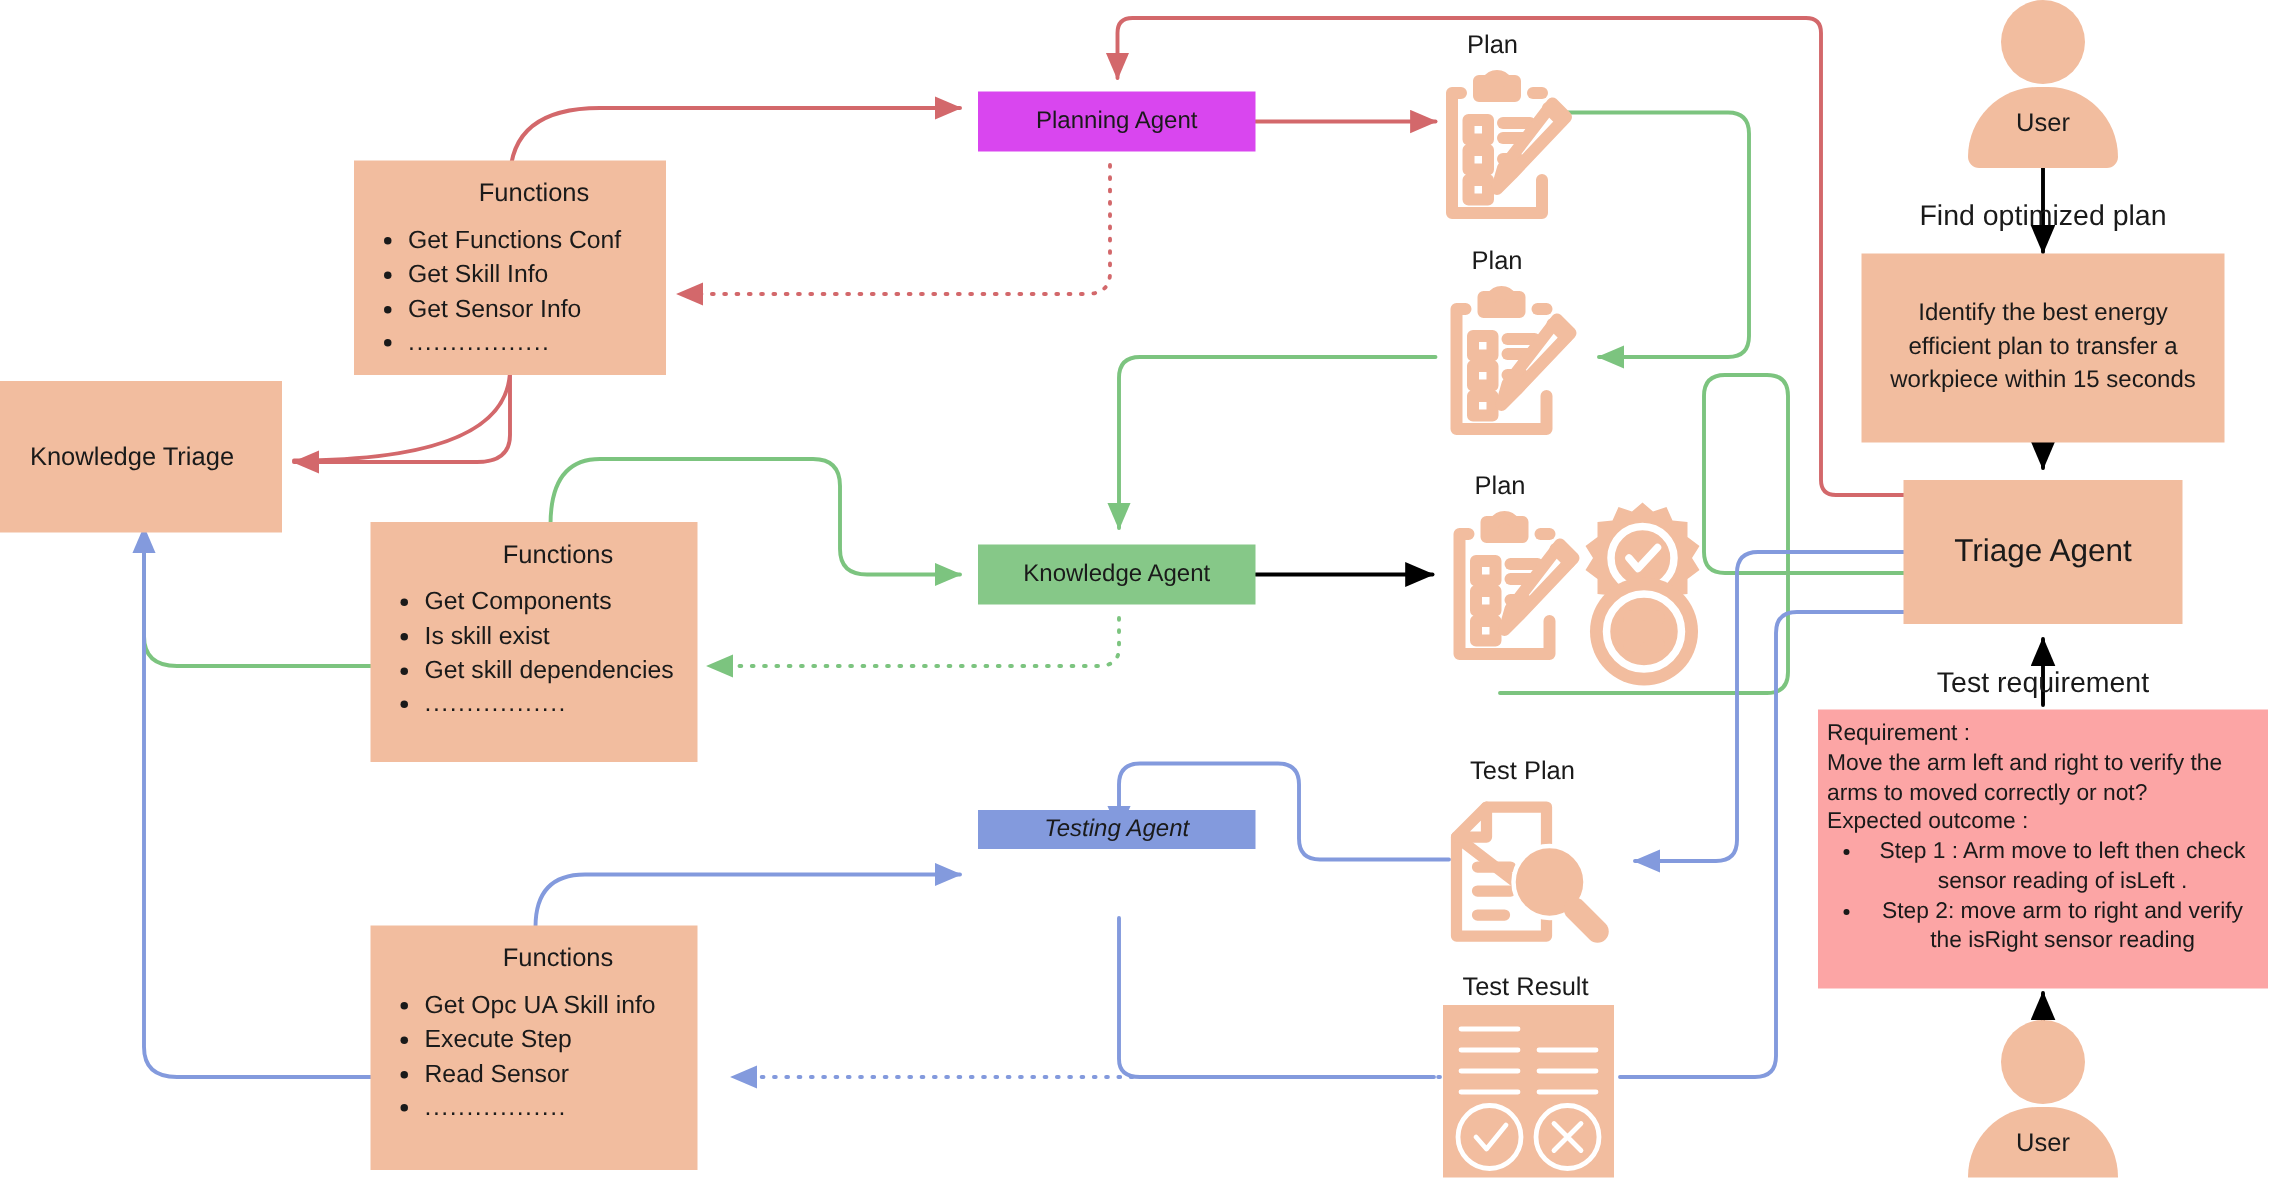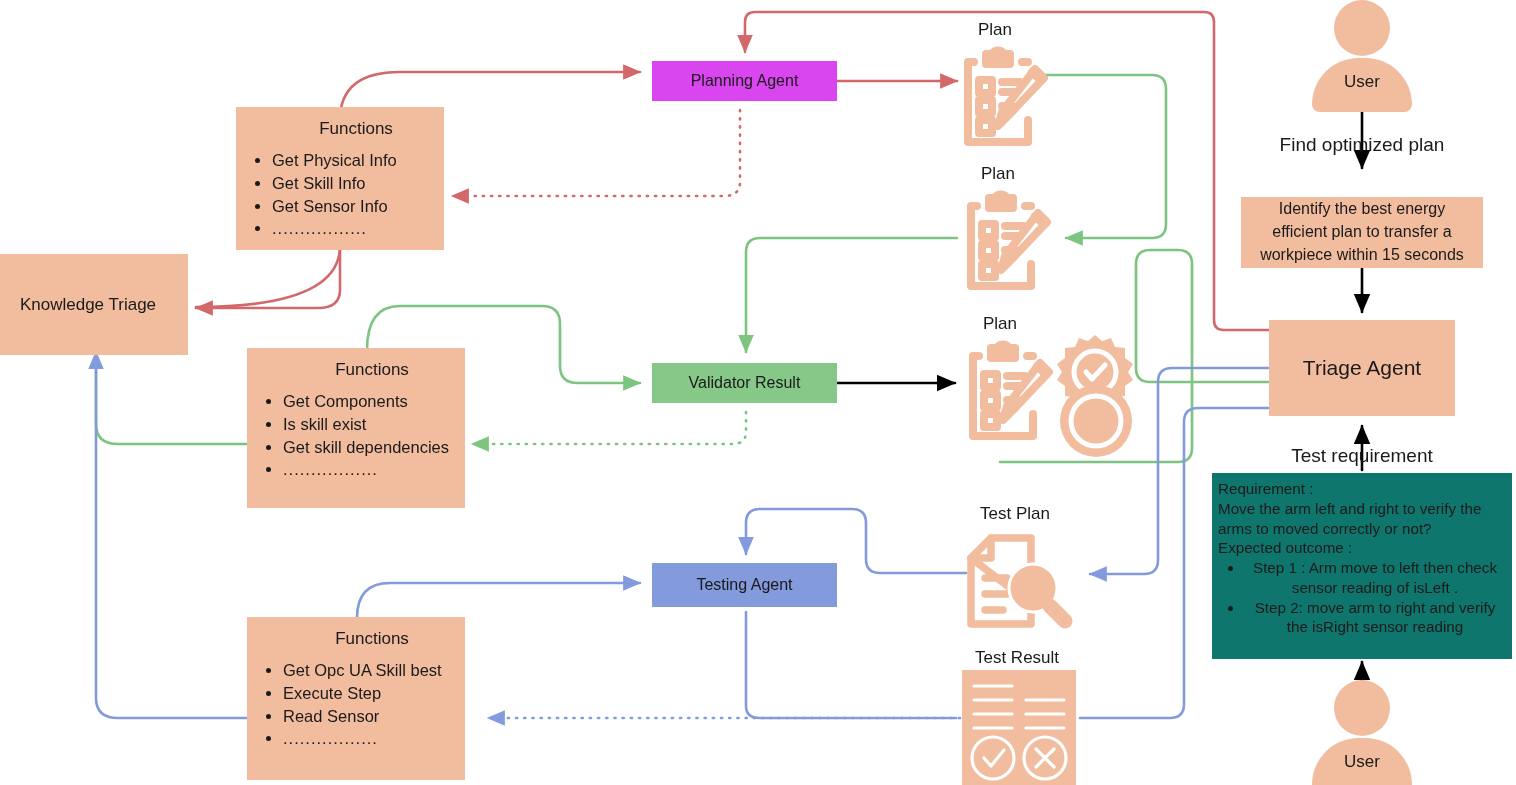"Get Physical Info" li { text: Physical Info -> Functions Conf }
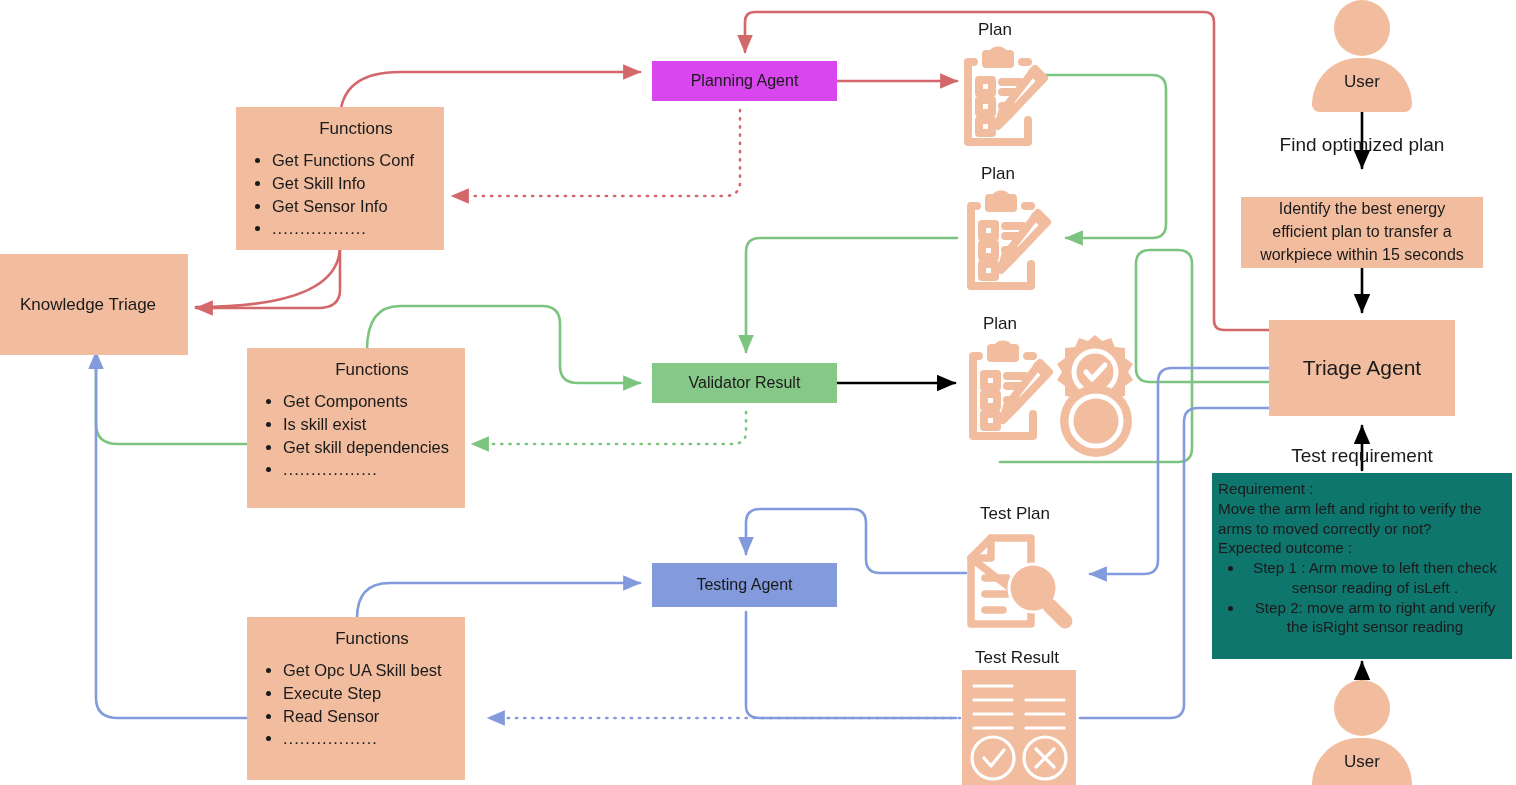"Identify the best energy efficient" div.node { height: 71px -> 126px; margin-top: 28px -> none }
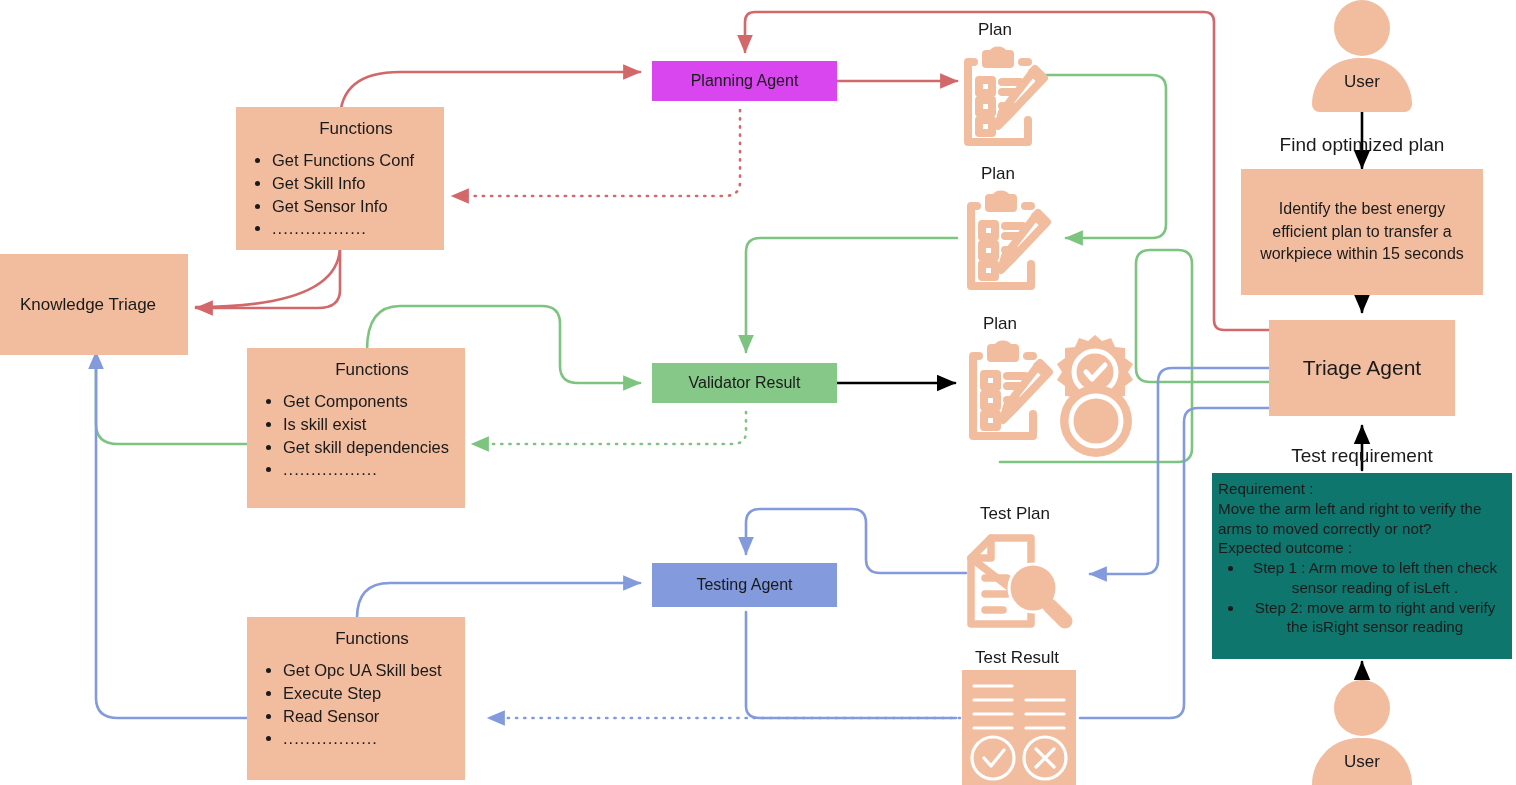"Validator Result" span { text: Validator  Result -> Knowledge  Agent }
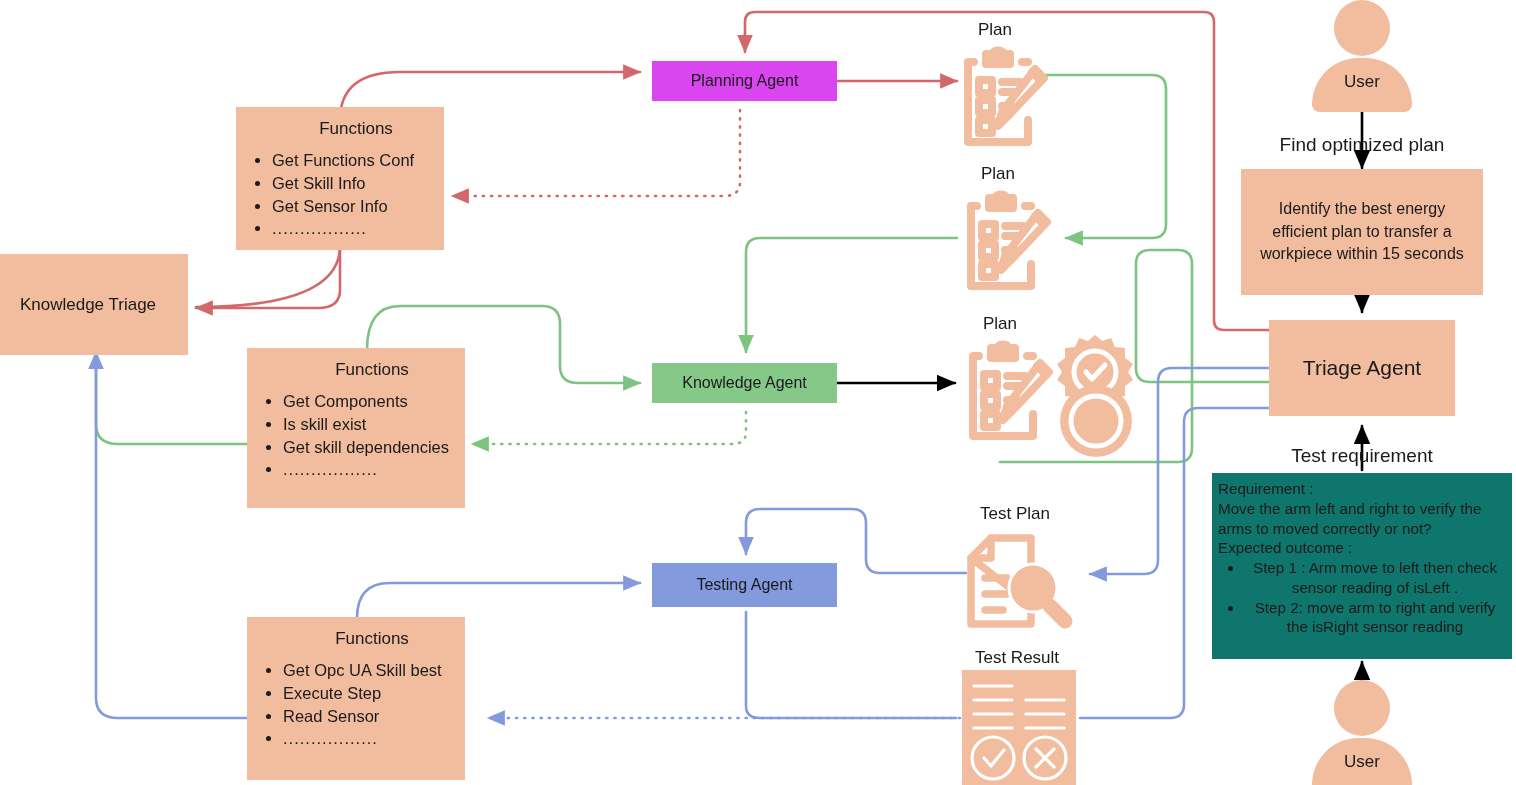"Requirement :" .reqcard { background: #0f766e -> #fca5a5 }
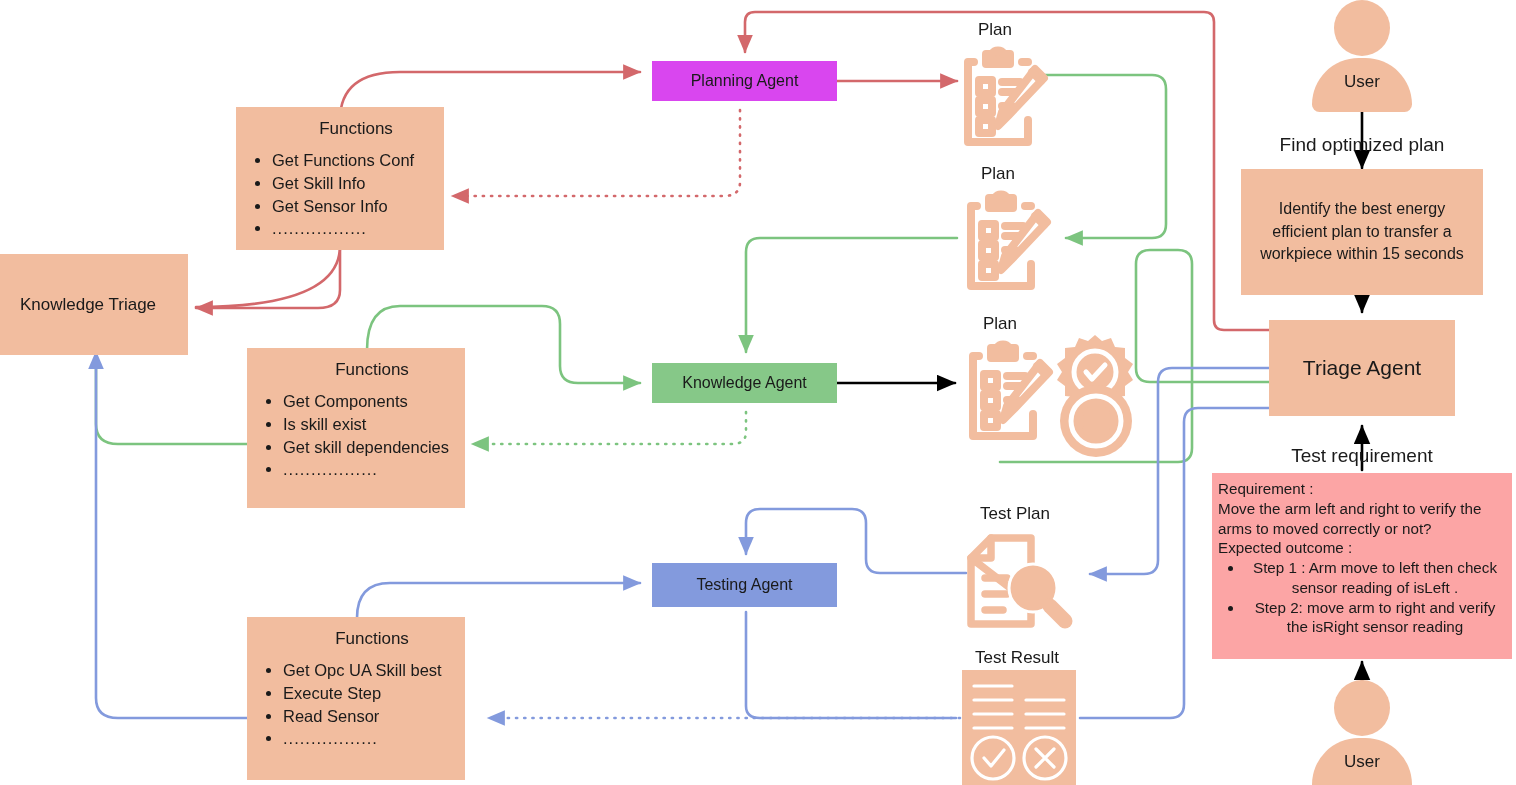"Testing Agent" div.node { font-style: none -> italic; height: 44px -> 26px; top: 563px -> 540px }
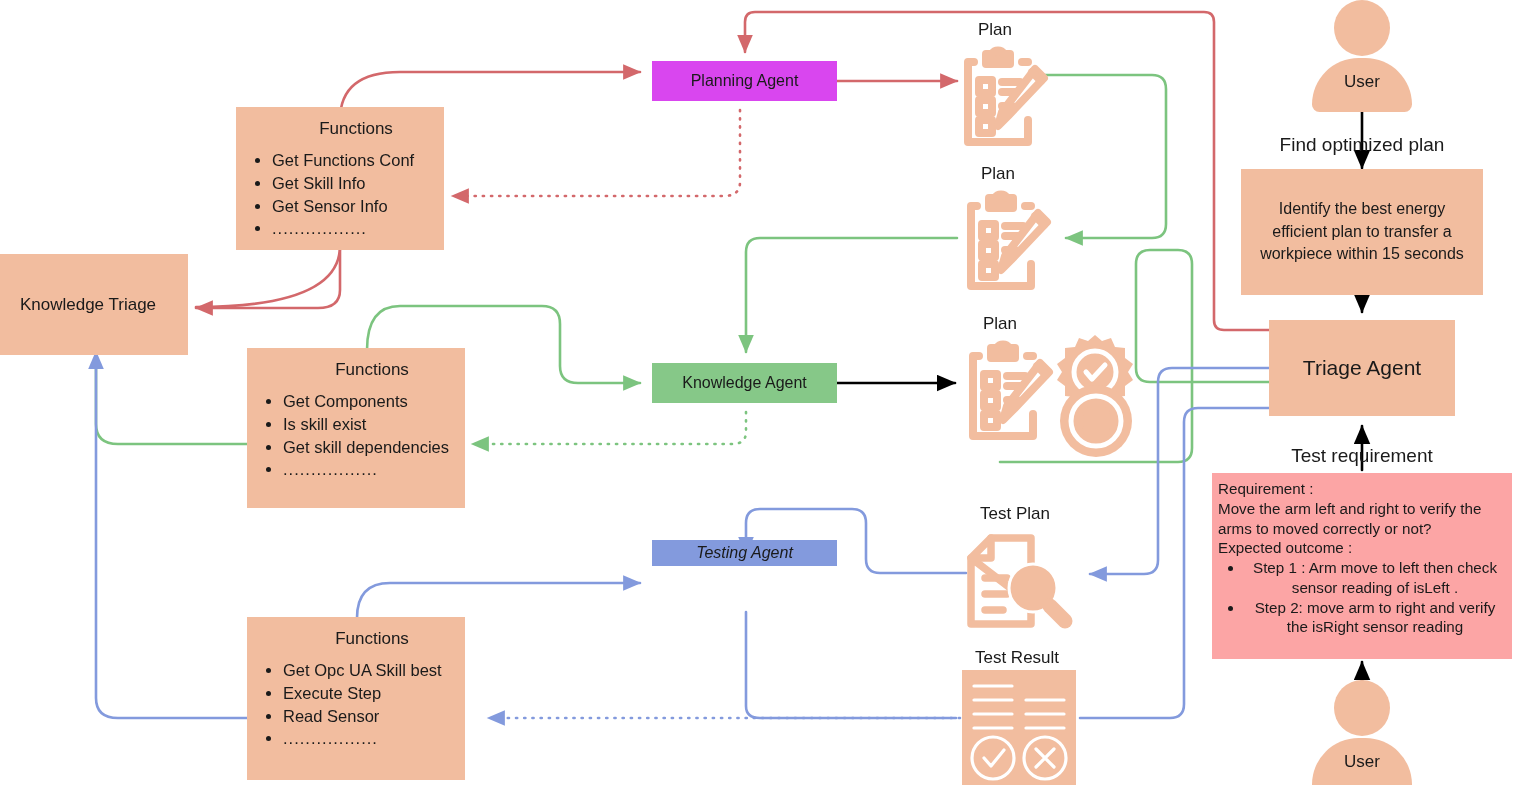"Get Opc UA Skill best" li { text: best -> info }
